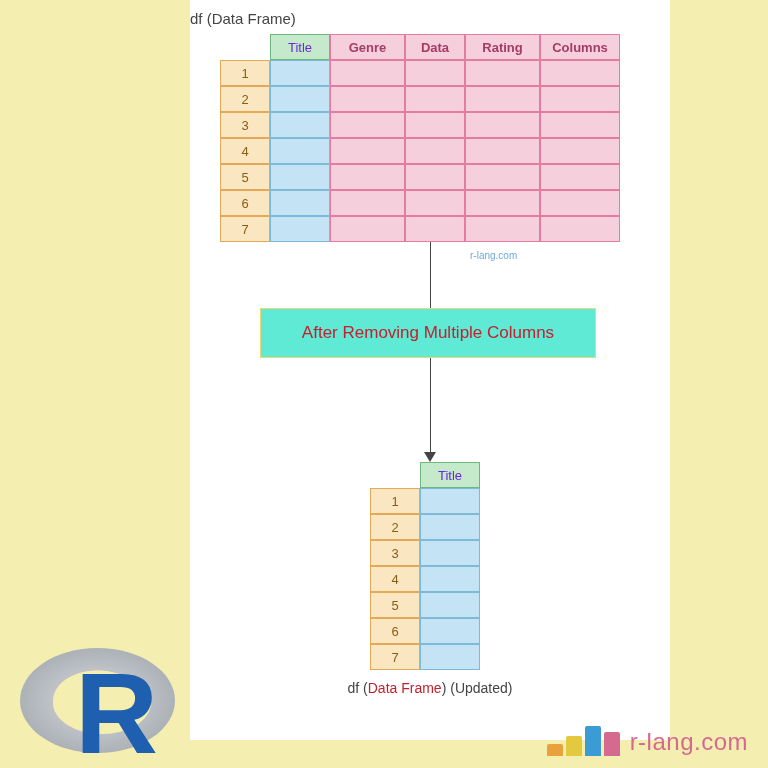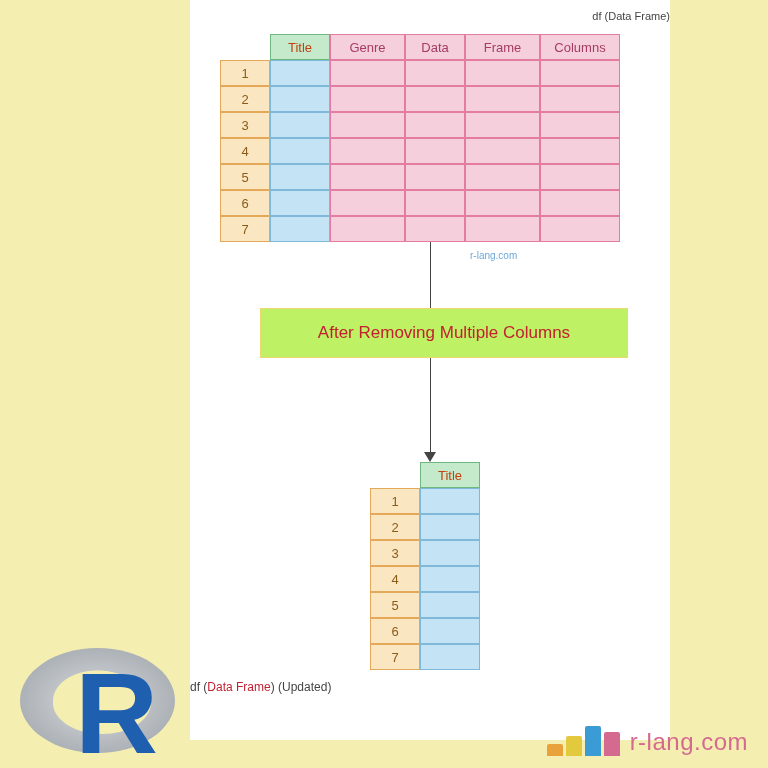"df (Data Frame)" .title-top { font-size: 11px -> 15px; text-align: right -> left }
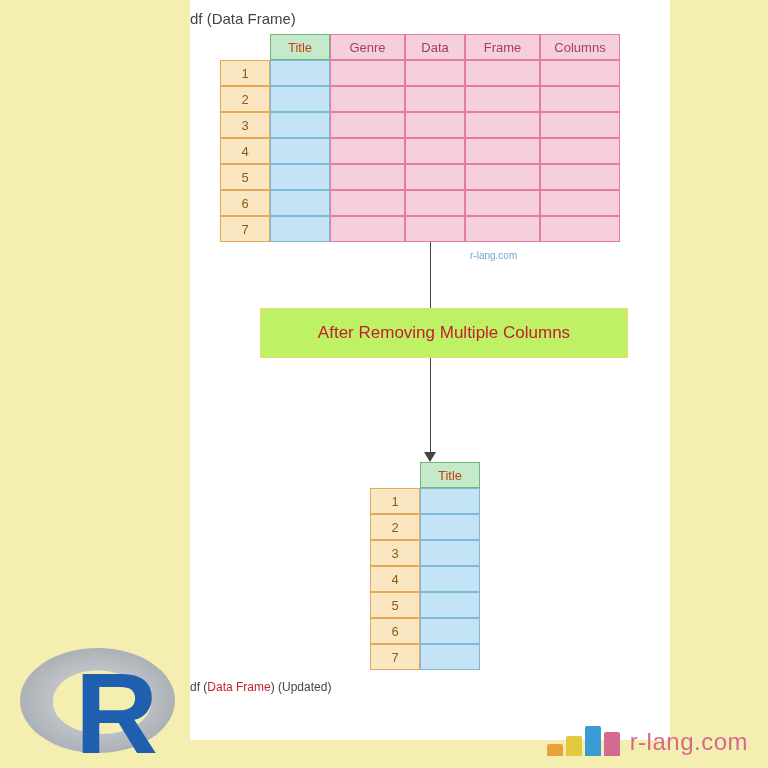"Title" .hdr-title { color: #c2410c -> #6d28d9 }
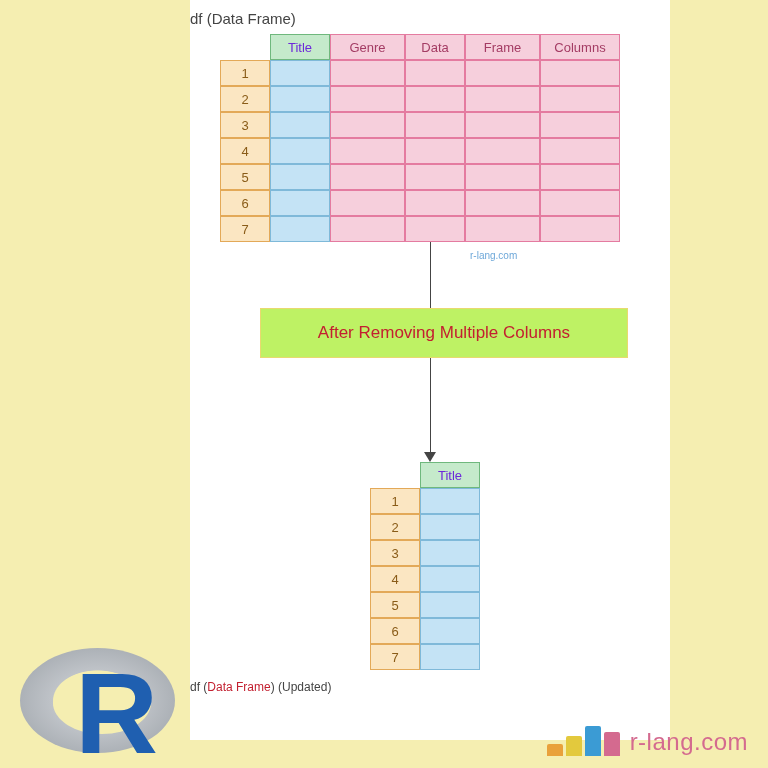"Genre" .hdr-pink { font-weight: 400 -> 700 }
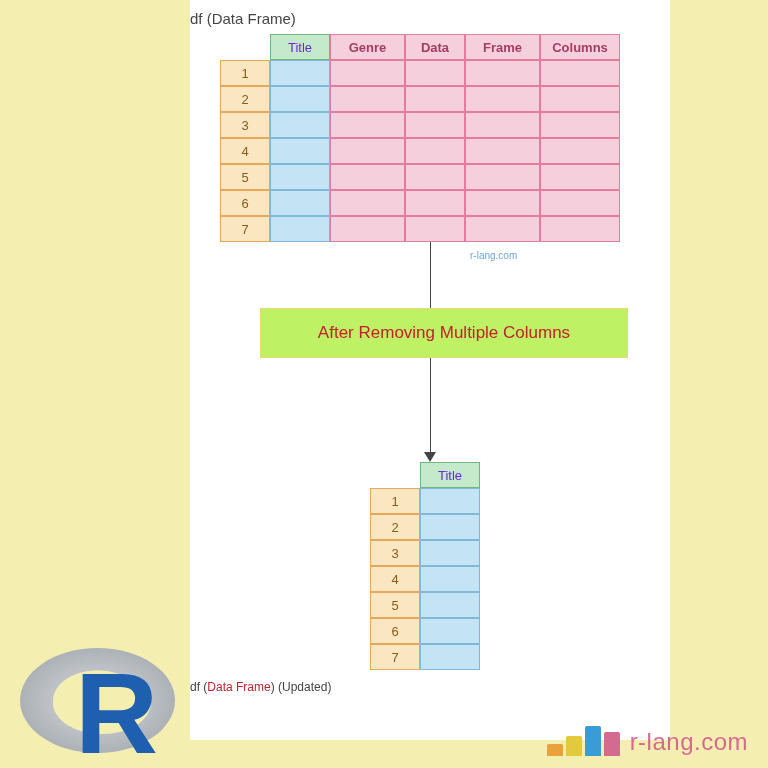"Frame" div.cell { text: Frame -> Rating }
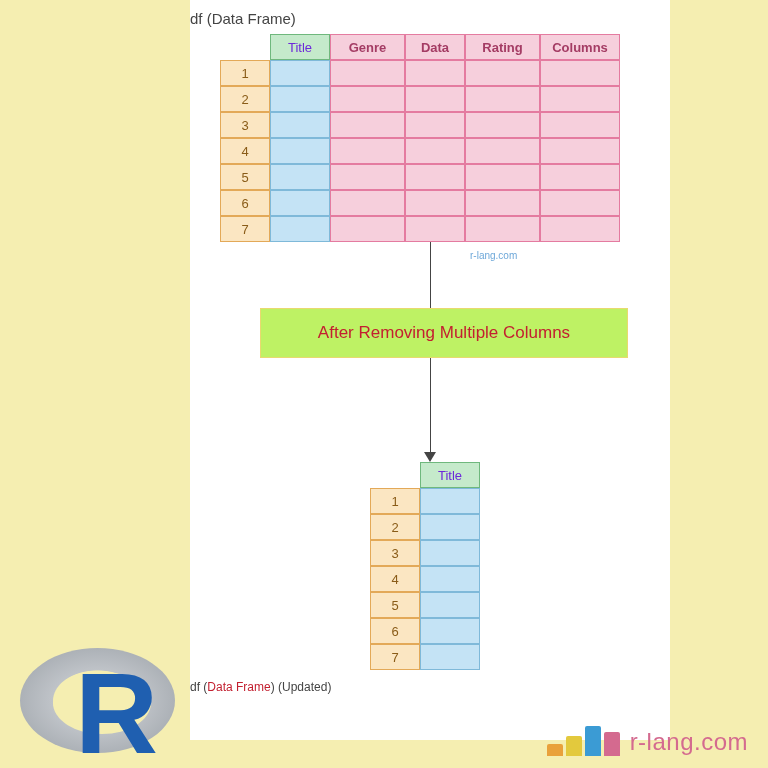"After Removing Multiple Columns" .banner { background: #bef264 -> #5eead4; width: 368px -> 336px }
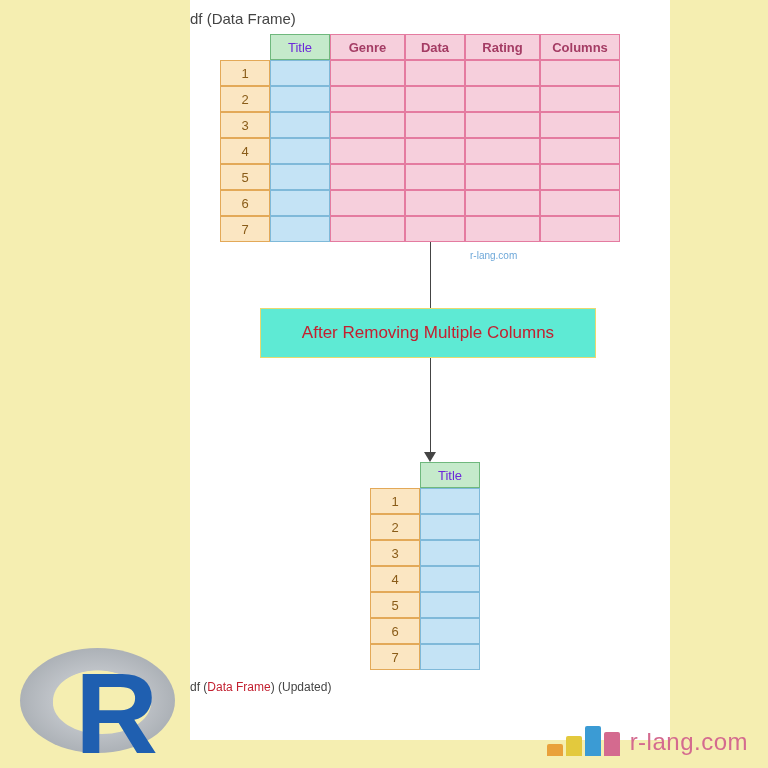"df (Data Frame) (Updated)" .title-bottom { font-size: 12px -> 14px; text-align: none -> center }
